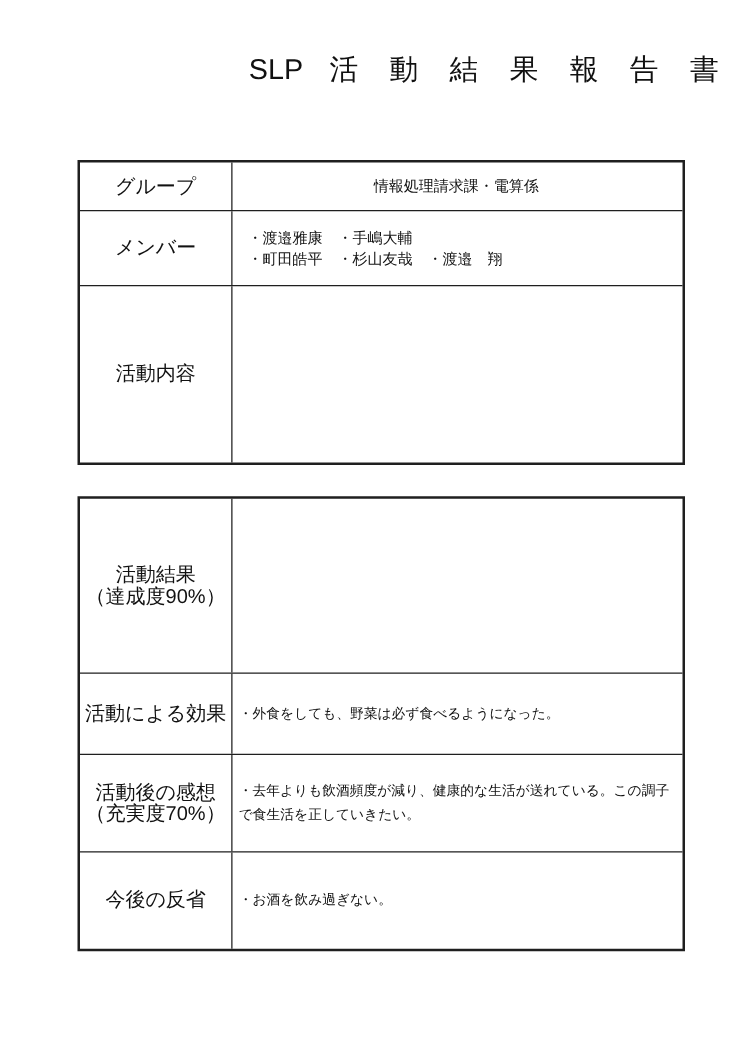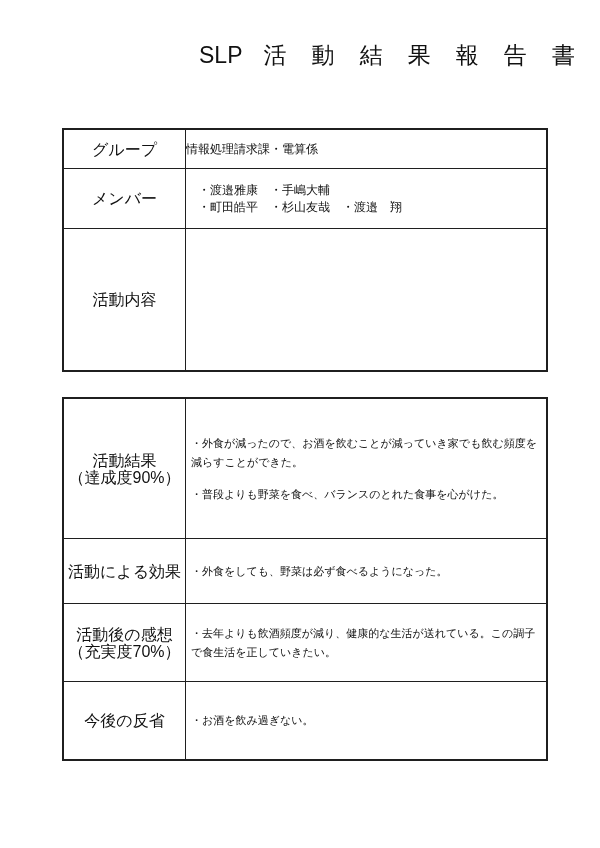"情報処理請求課・電算係" .content.center-h { align-items: none -> center }
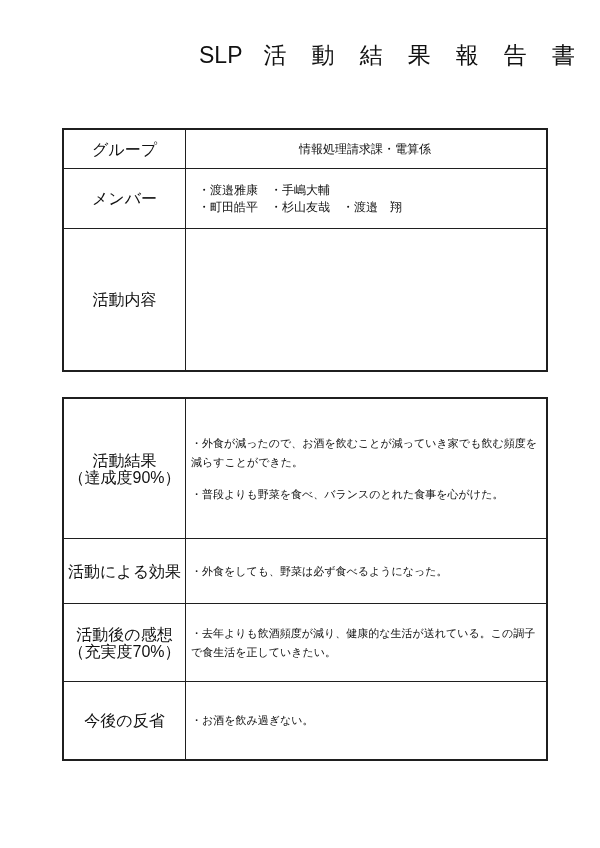"・外食が減ったので、お酒を飲むことが減っていき家でも飲む頻度を減らすことができた" div.cell { html: <div> <div>・外食が減ったので、お酒を飲むことが減っていき家でも飲む頻度を減らすことができた。</div> <div>・普段よりも野菜を食べ、バランスのとれた食事を心がけた。</div> </div> -> none }
